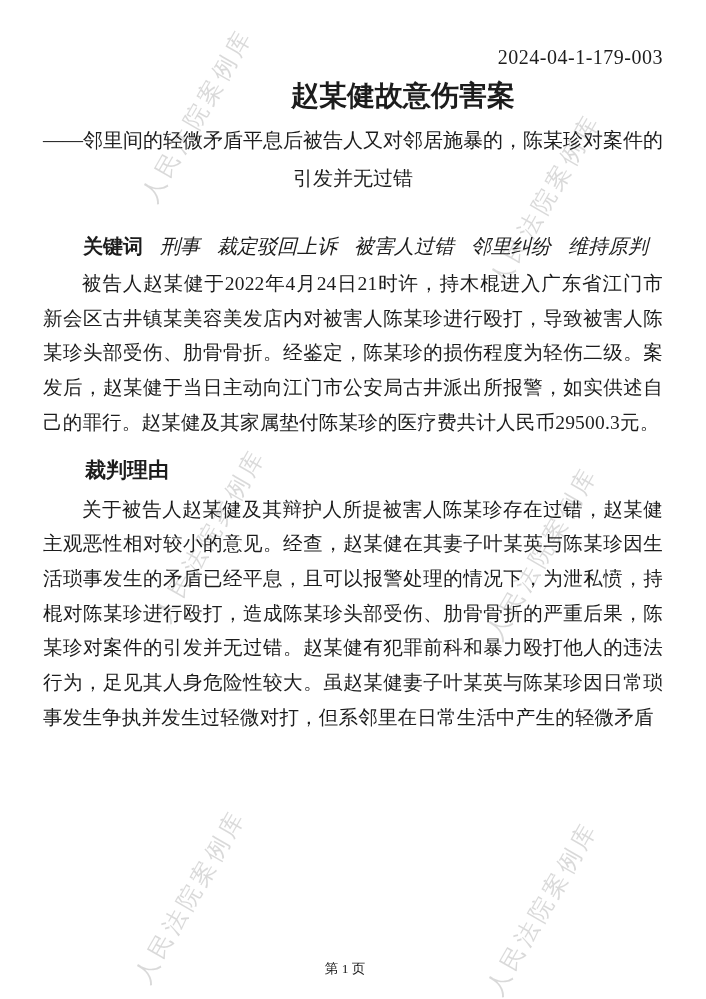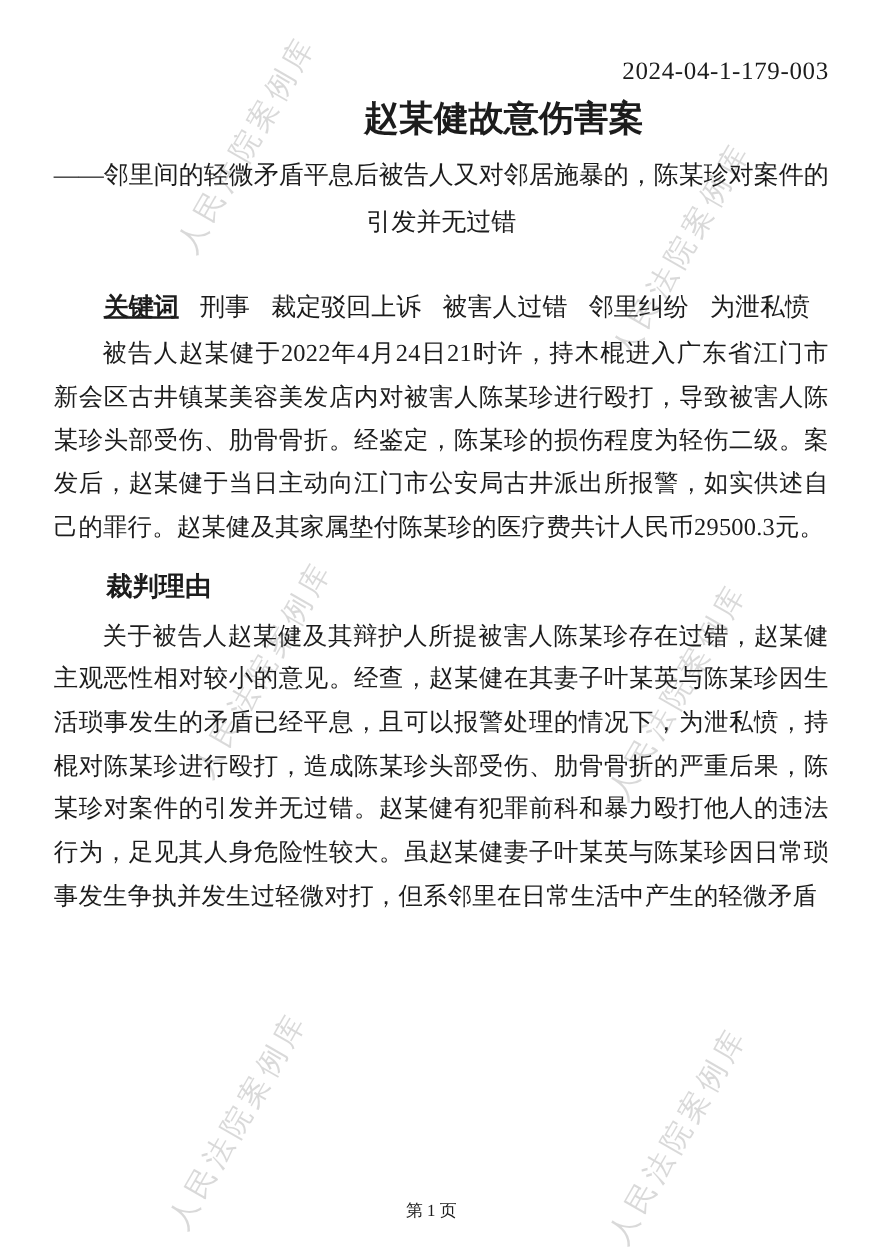"关键词" .kw-label { text-decoration: underline -> none }
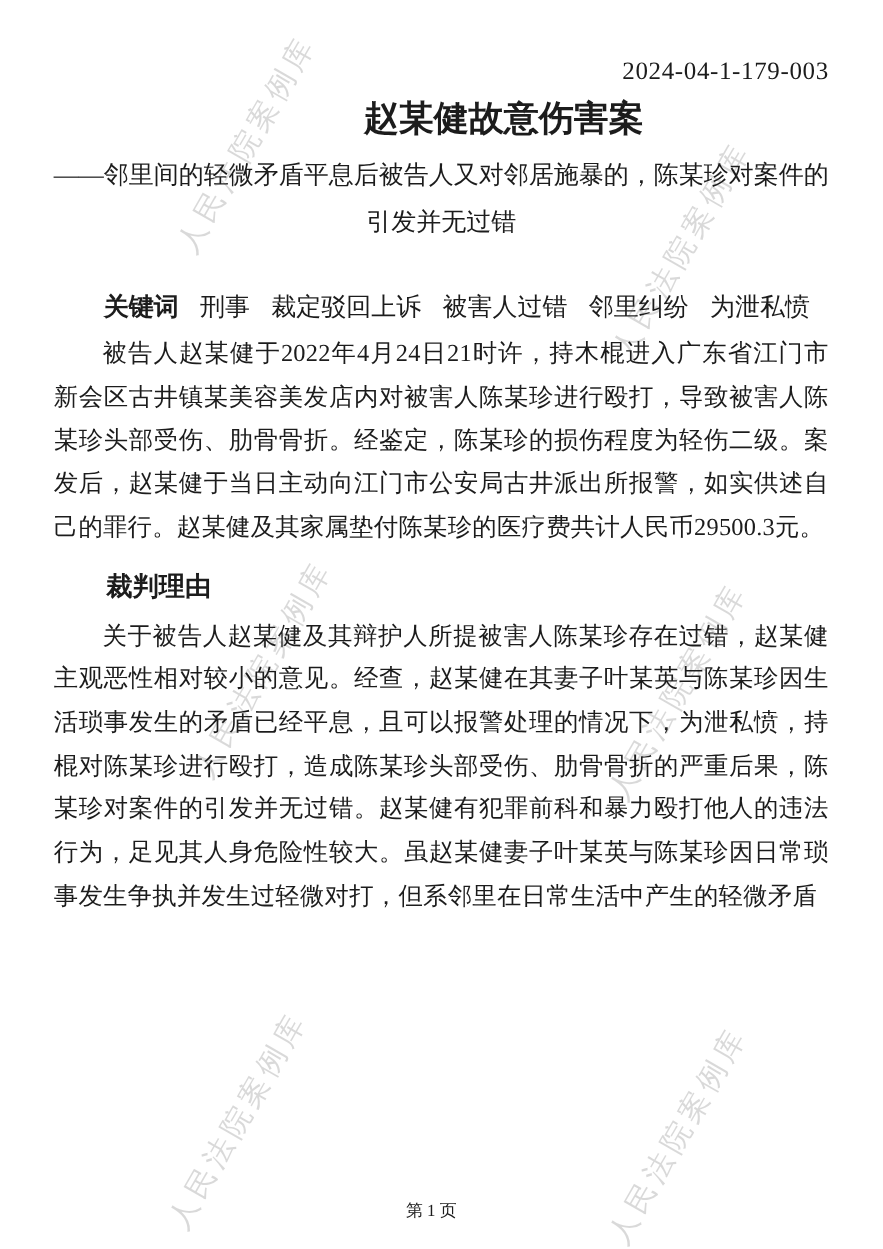"刑事" .kw { font-style: none -> italic }
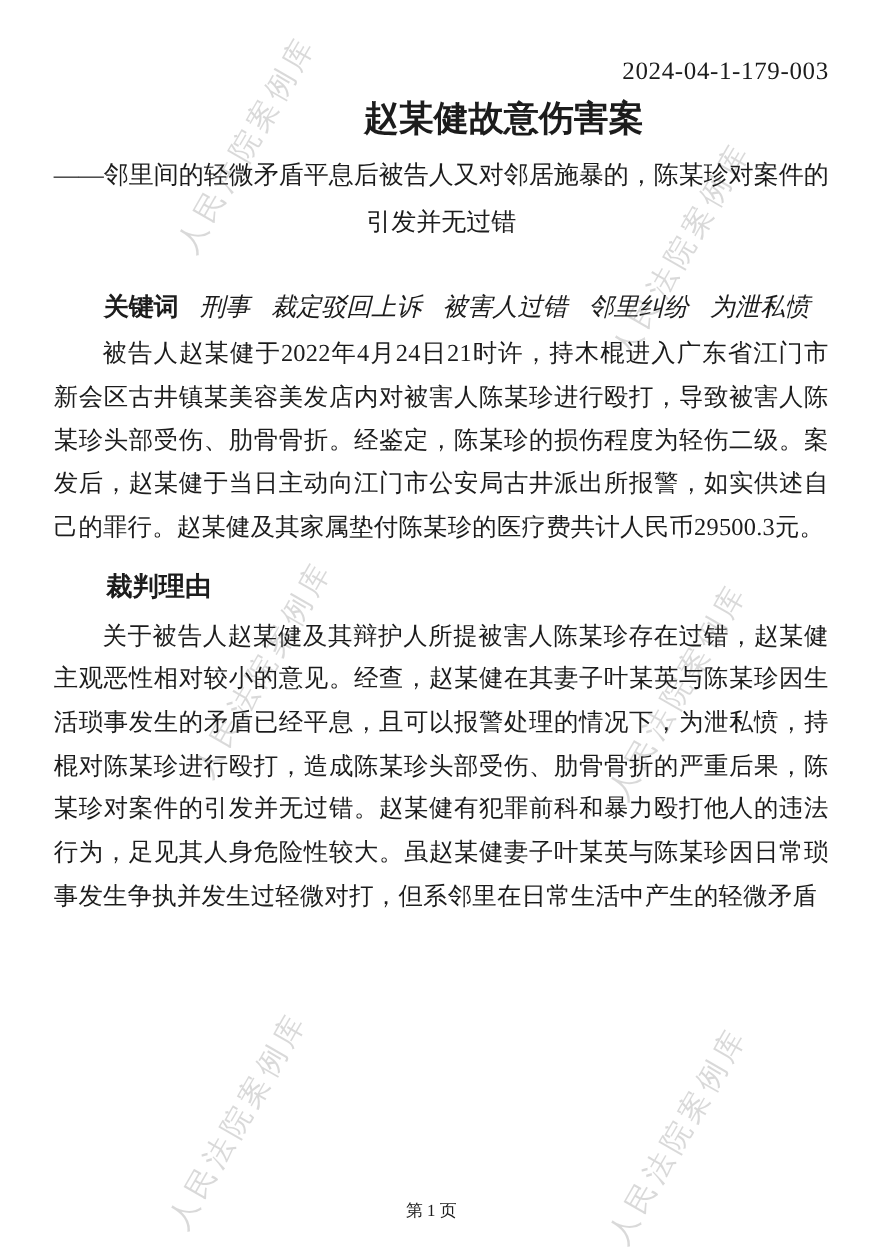"为泄私愤" span.kw { text: 为泄私愤 -> 维持原判 }
